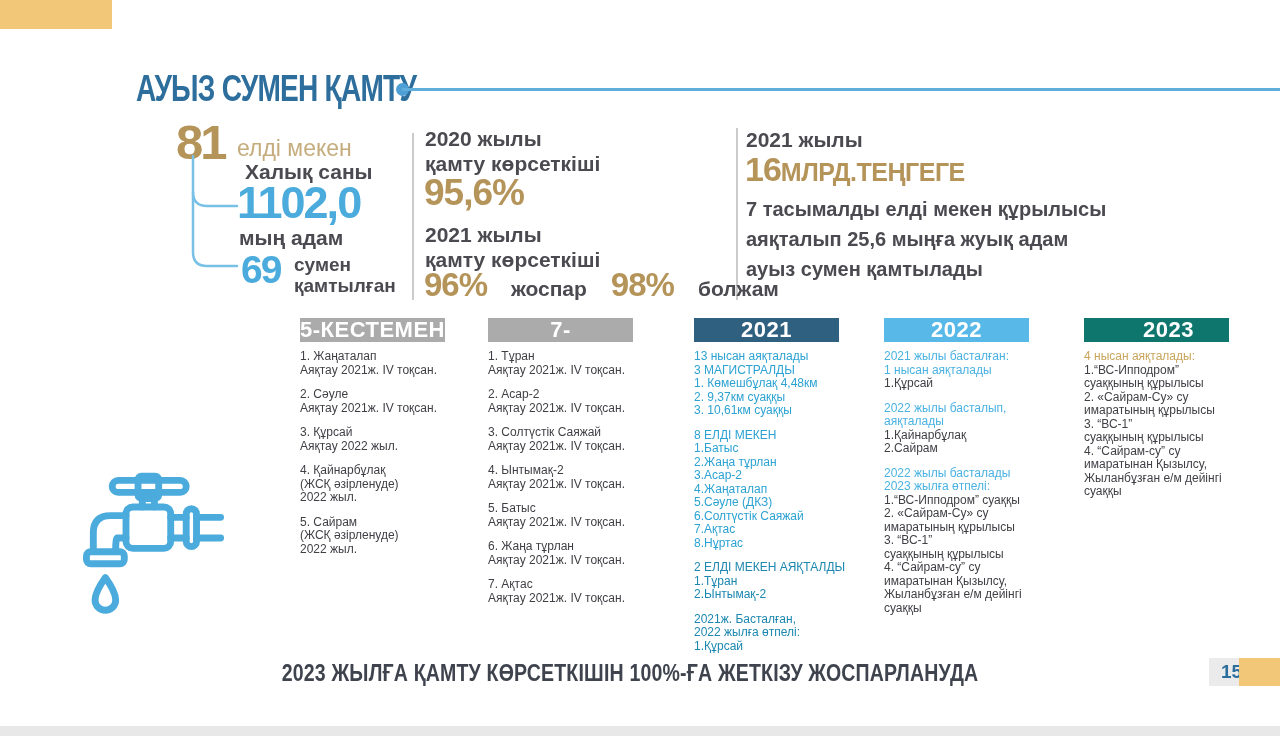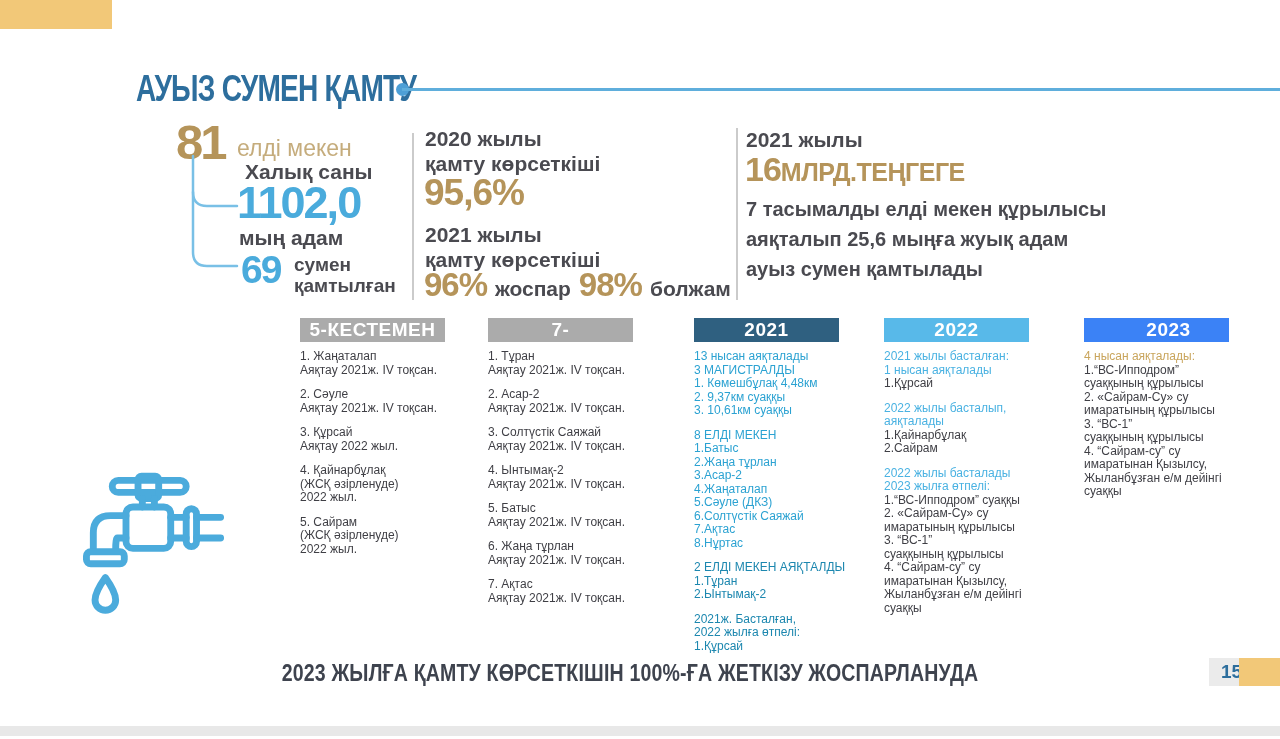"96%" .cov-row { gap: 8px -> 24px }
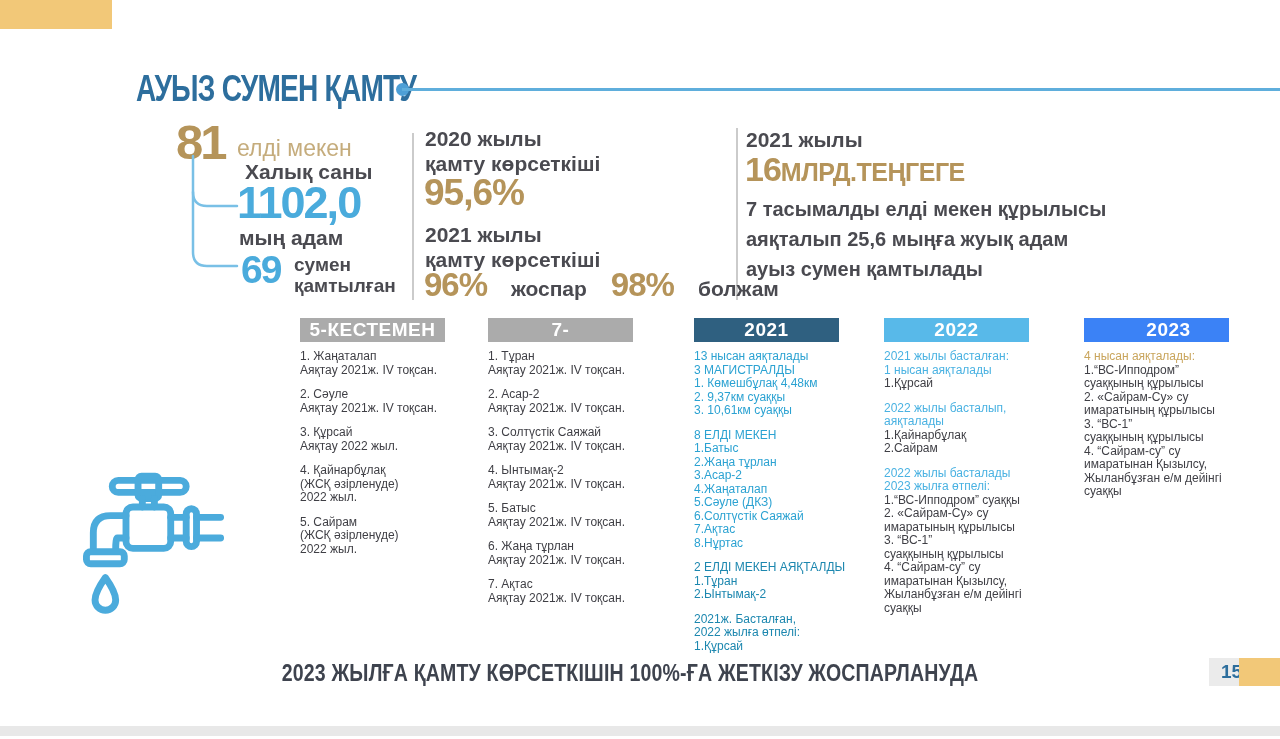"5-КЕСТЕМЕН" .col-header { font-size: 19px -> 22px }
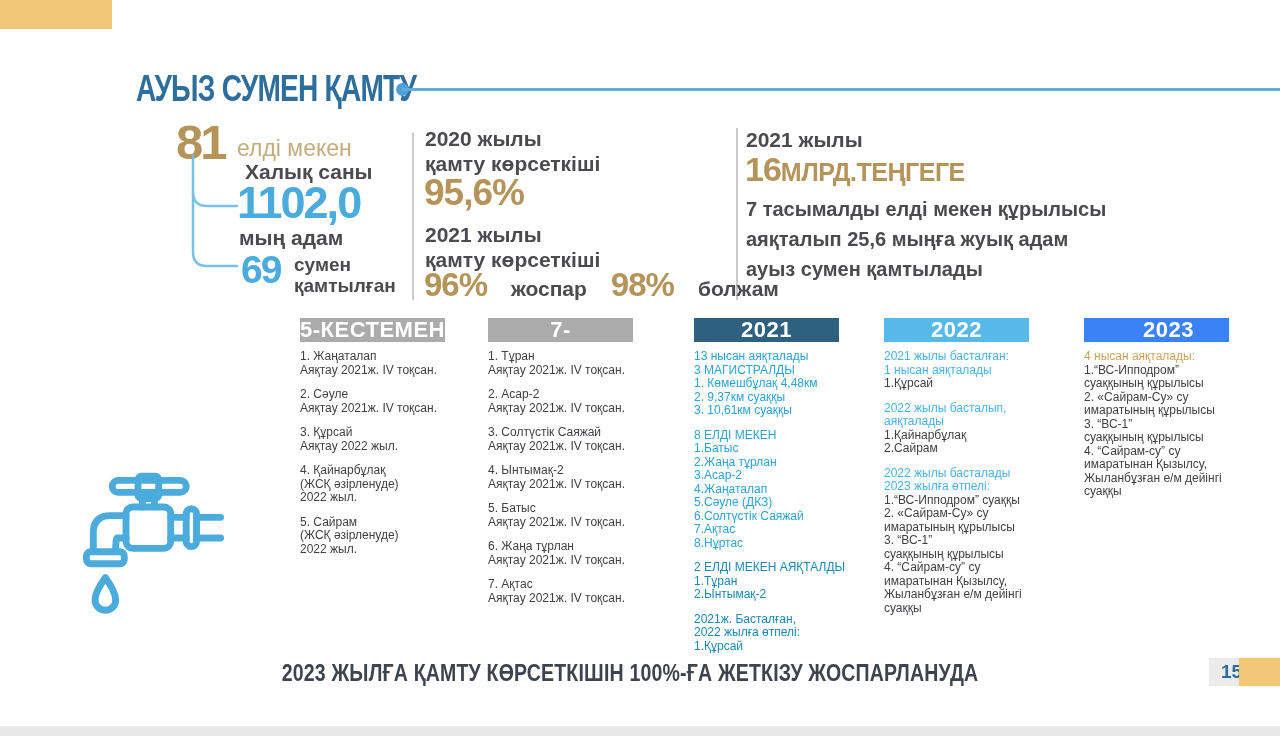"2023" div.col-header { background: #3b82f6 -> #0f766e }
